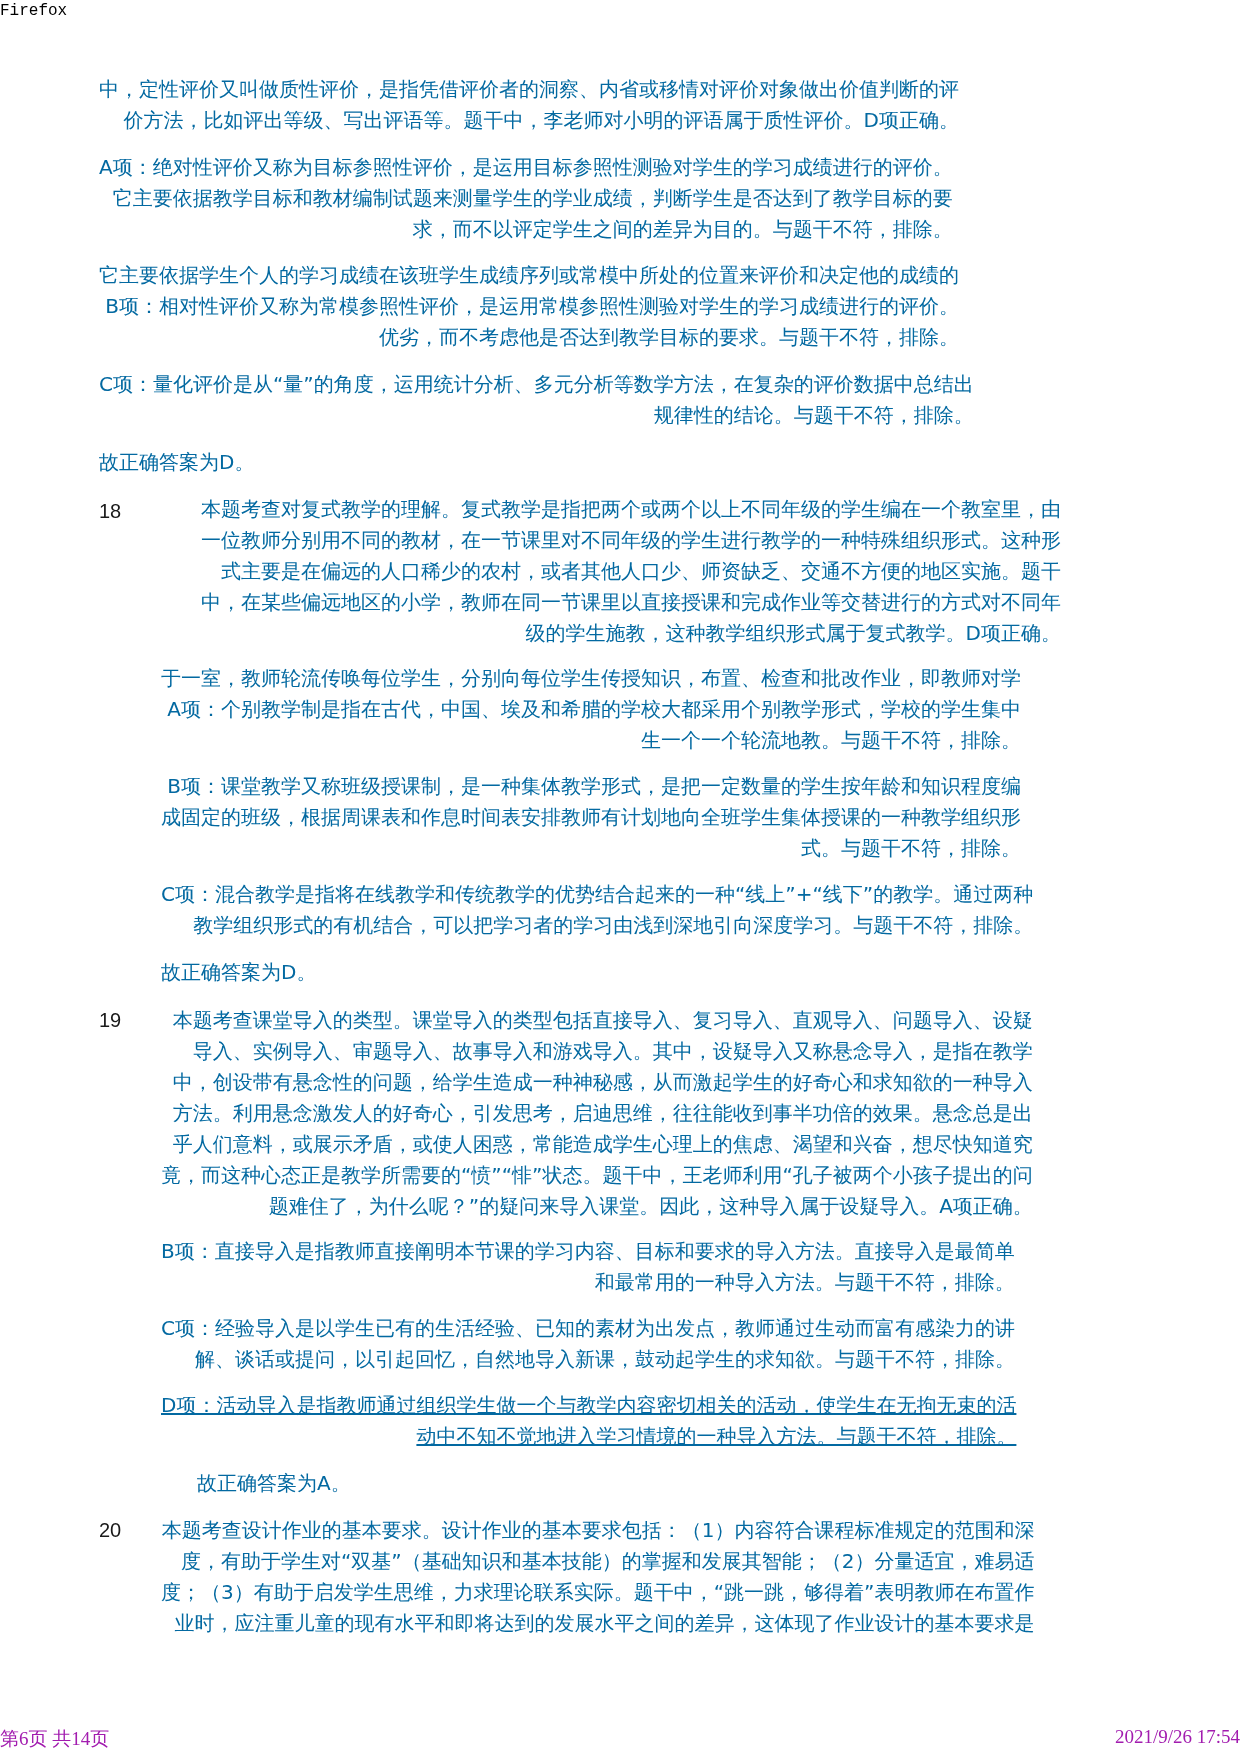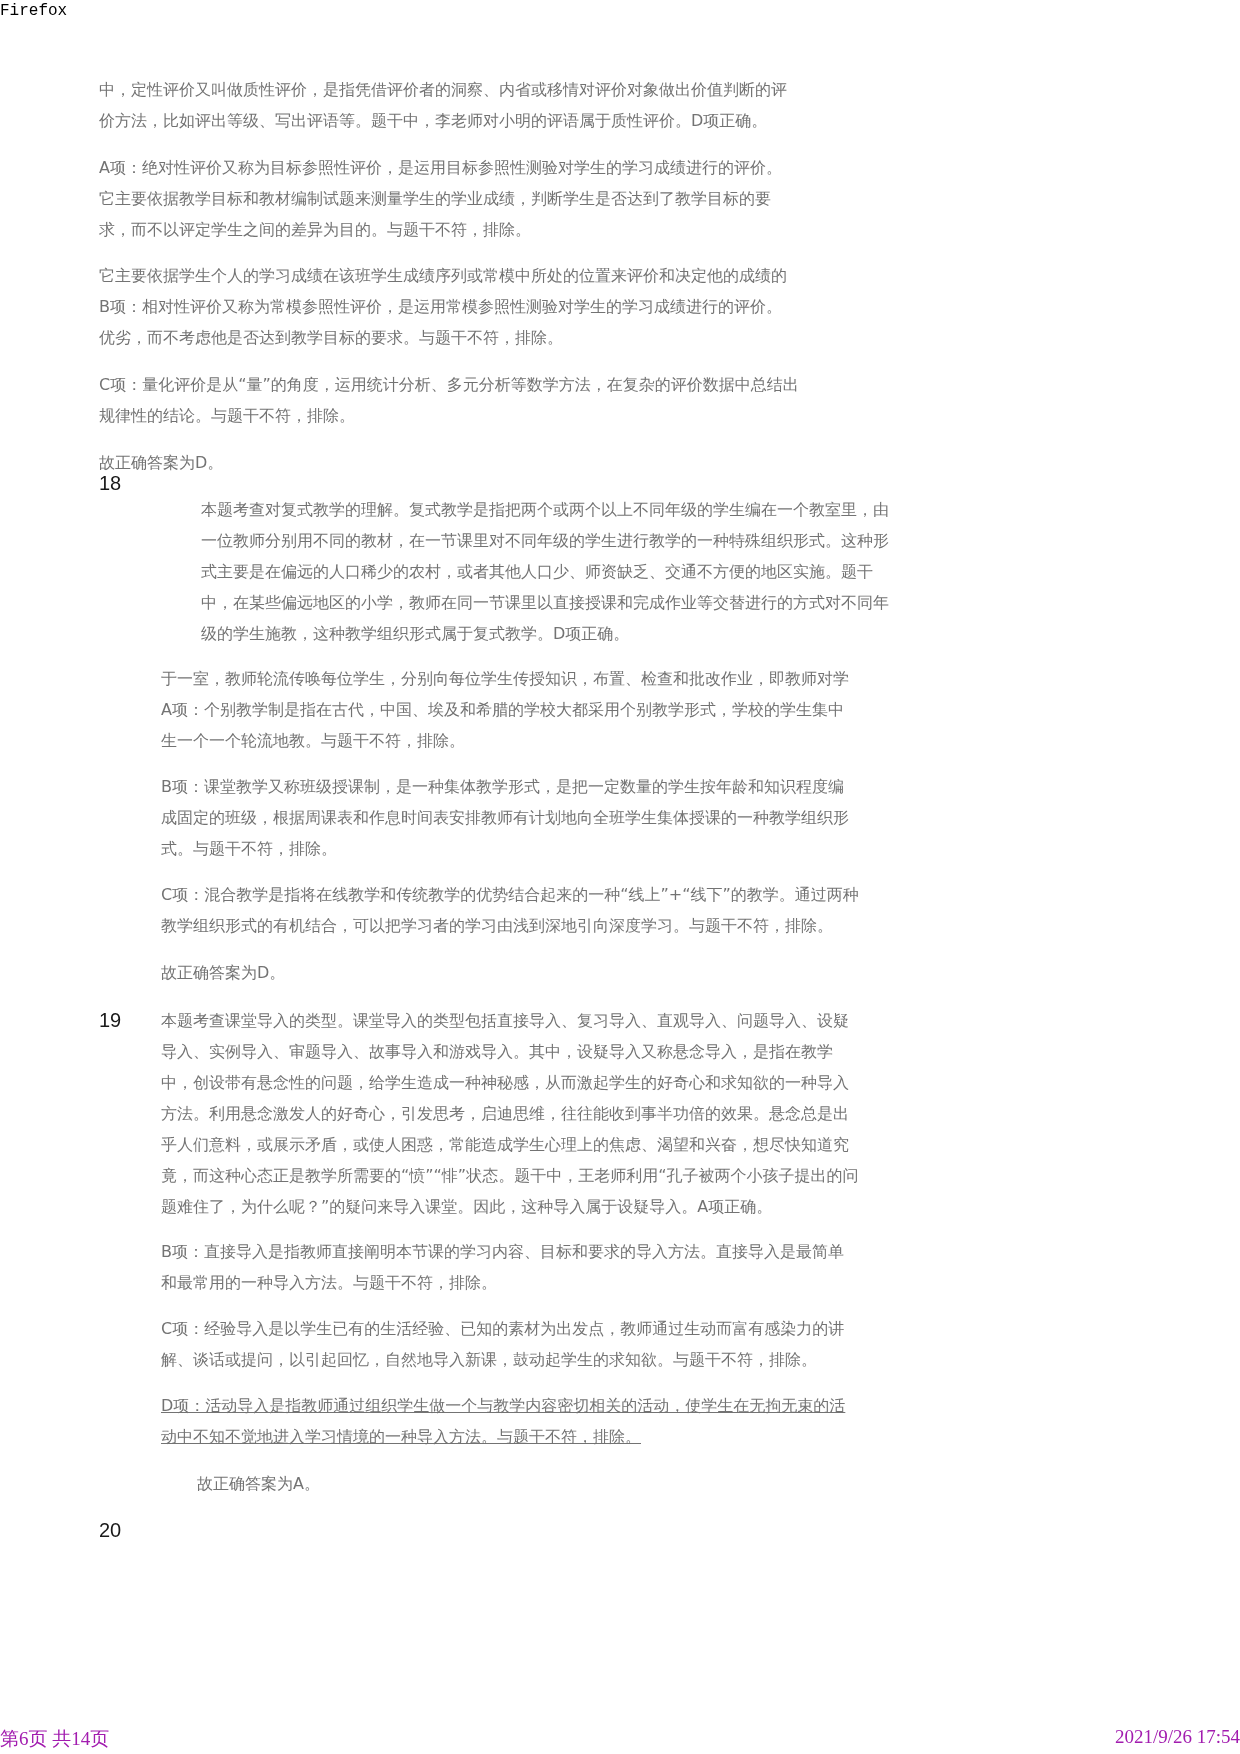"中，定性评价又叫做质性评价，是指凭借评价者的洞察、内省或移情对评价对象做出价值判" .para { color: #737373 -> #0369a1; font-size: 16px -> 20px; text-align: none -> right }
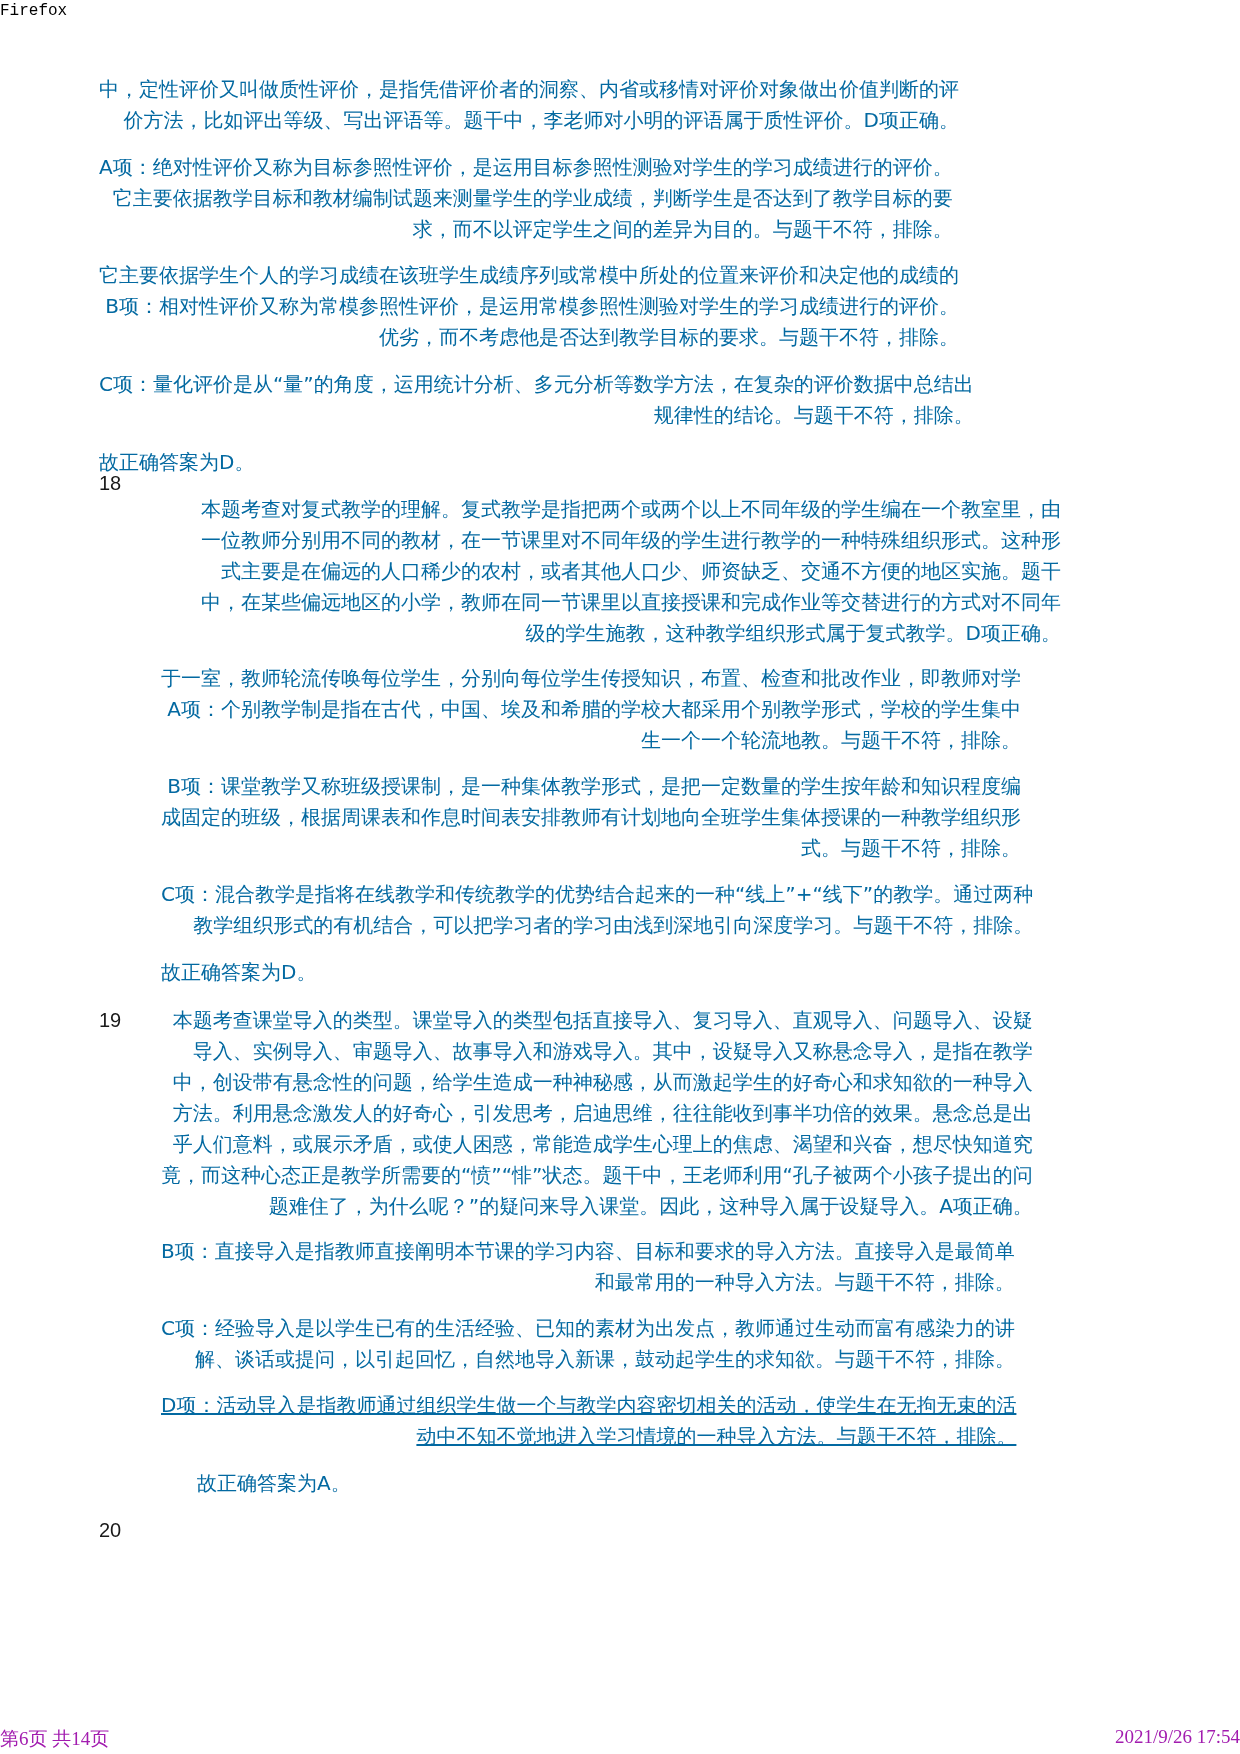"18" div.num { top: 468px -> 496px }
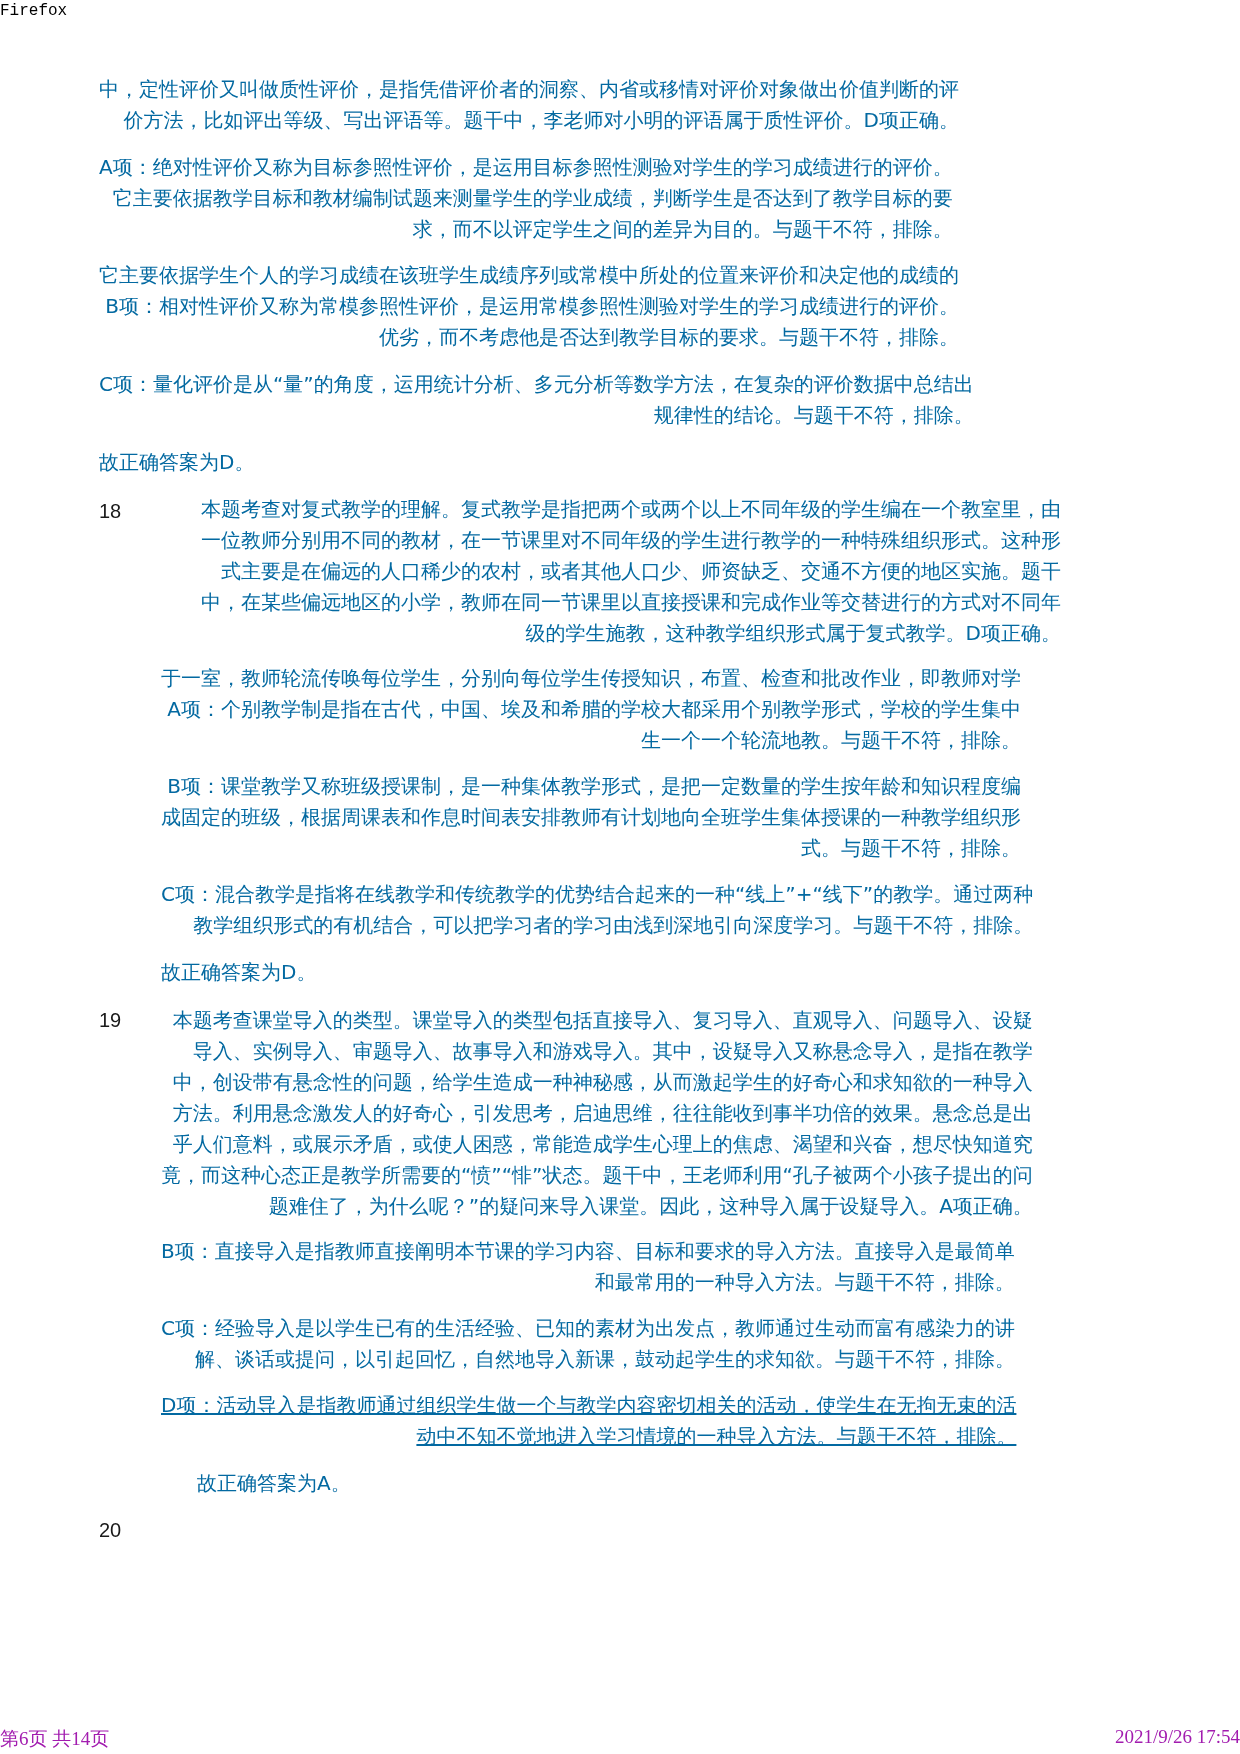"本题考查设计作业的基本要求。设计作业的基本要求包括：（1）内容符合课程标准规定的" div.para { html: none -> <div> <span>本题考查设计作业的基本要求。设计作业的基本要求包括：（1）内容符合课程标准规定的范围和深</span> <span>度，有助于学生对“双基”（基础知识和基本技能）的掌握和发展其智能；（2）分量适宜，难易适</span> <span>度；（3）有助于启发学生思维，力求理论联系实际。题干中，“跳一跳，够得着”表明教师在布置作</span> <span>业时，应注重儿童的现有水平和即将达到的发展水平之间的差异，这体现了作业设计的基本要求是</span> </div> }
